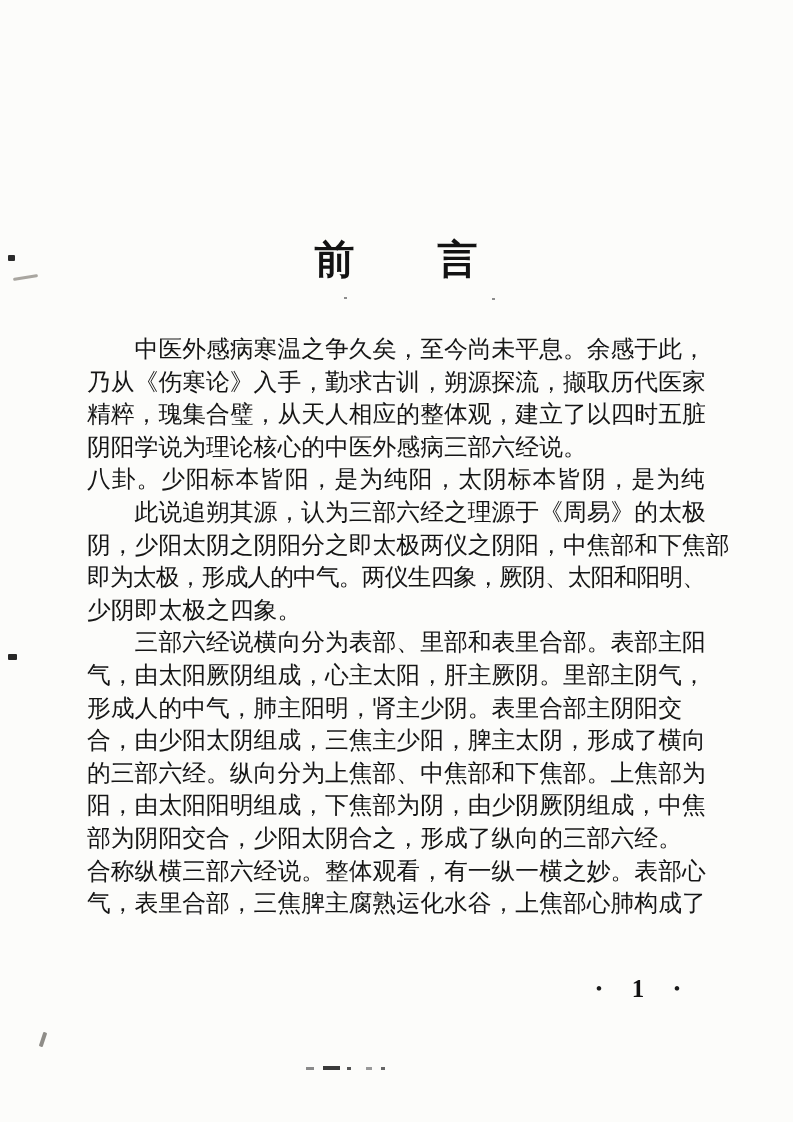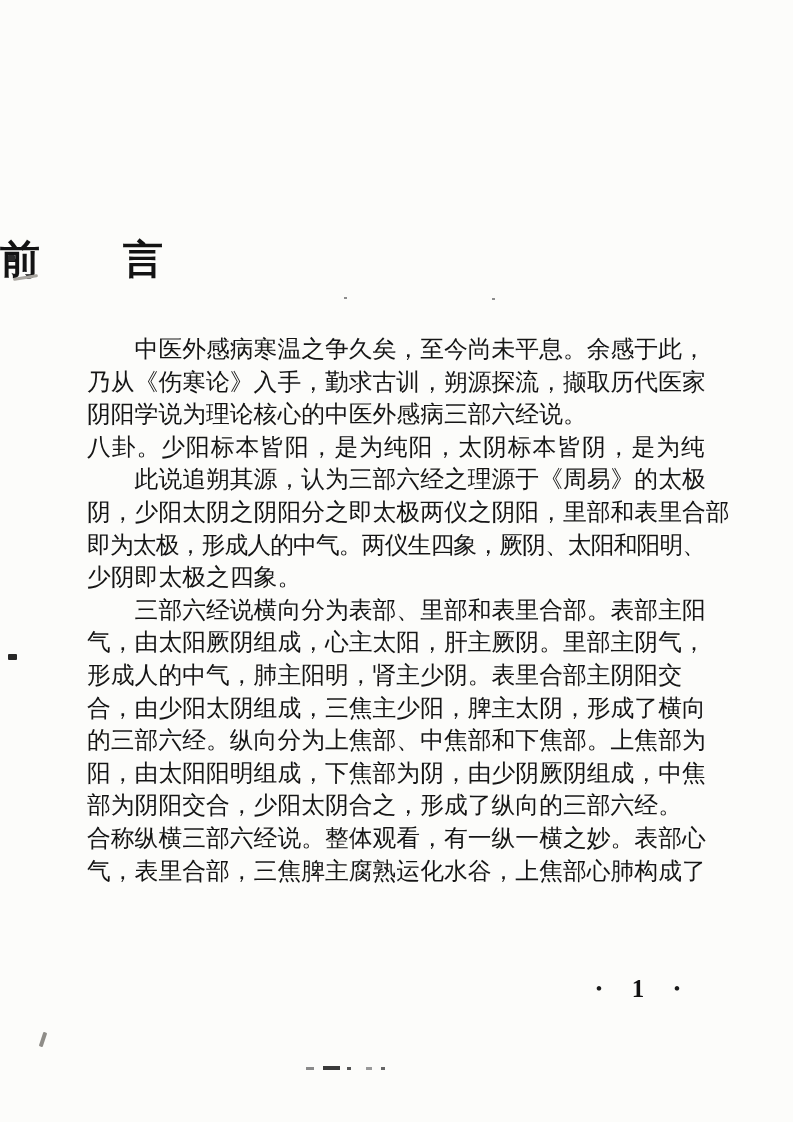"前 言" .title { text-align: none -> center }
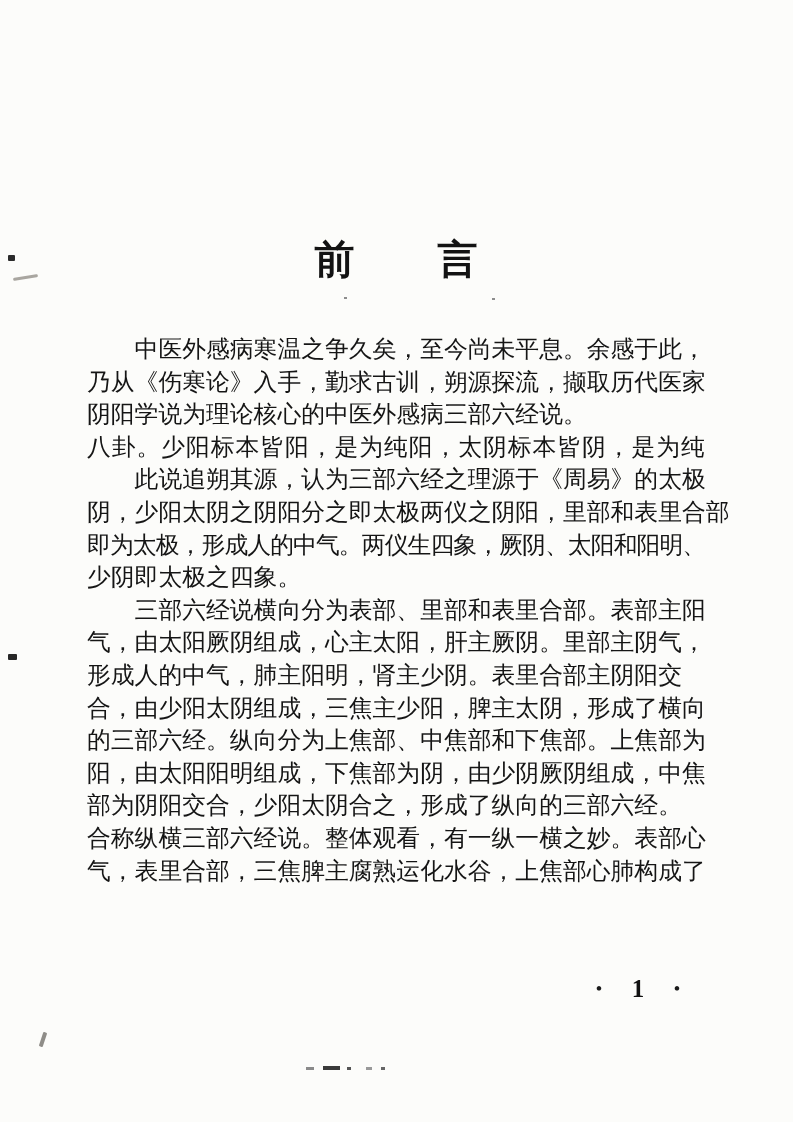"精粹，瑰集合璧，从天人相应的整体观，建立了以四时五脏" div.line { html: none -> <div>精粹，瑰集合璧，从天人相应的整体观，建立了以四时五脏</div> }
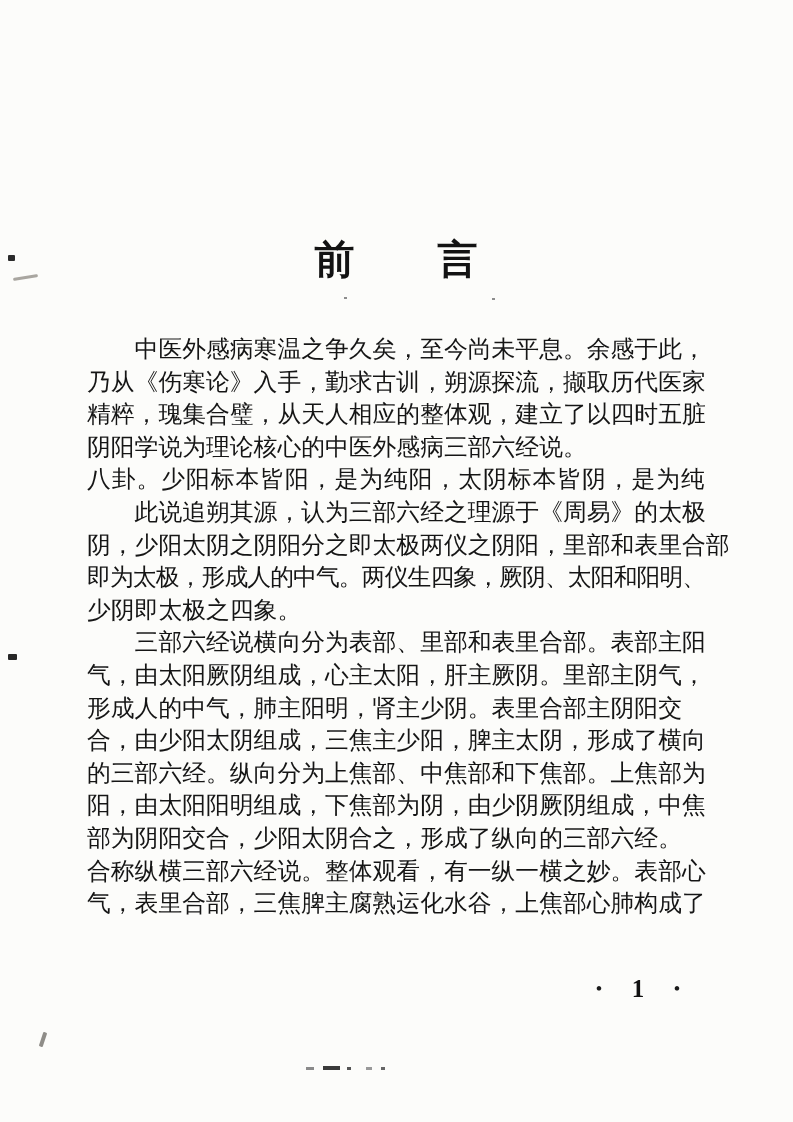"阴，少阳太阴之阴阳分之即太极两仪之阴阳，里部和表里合部" div.line { text: 里部和表里合 -> 中焦部和下焦 }
